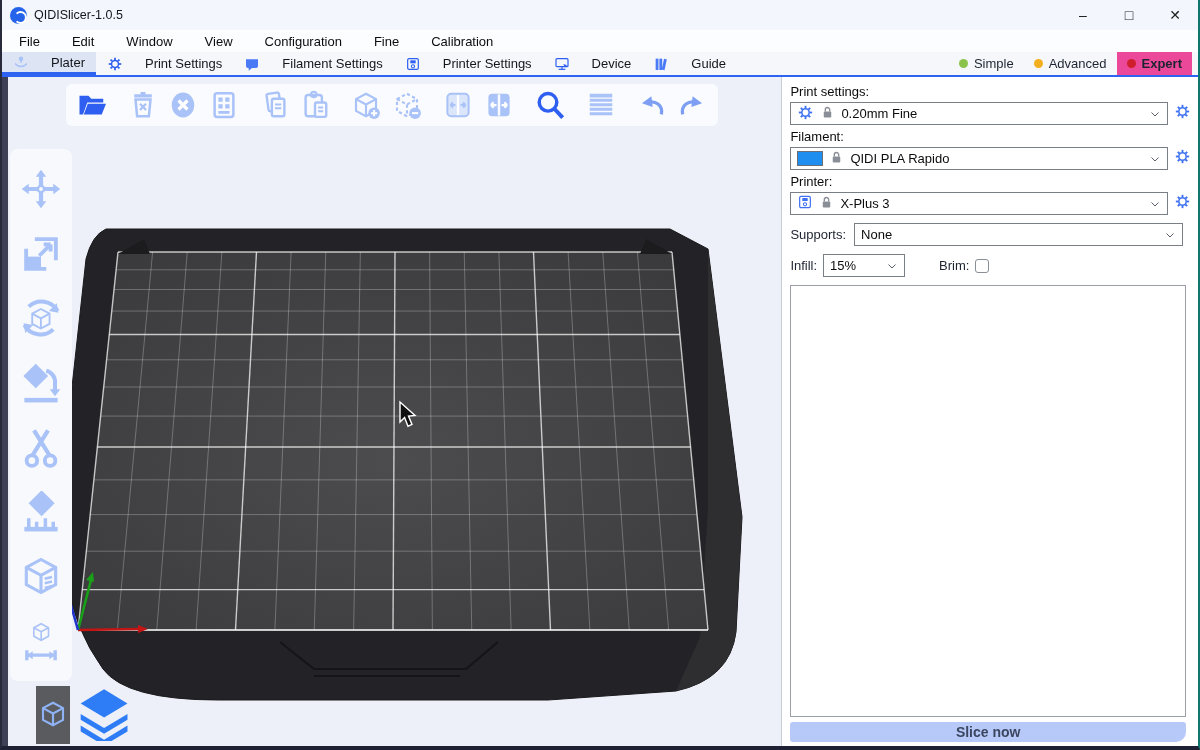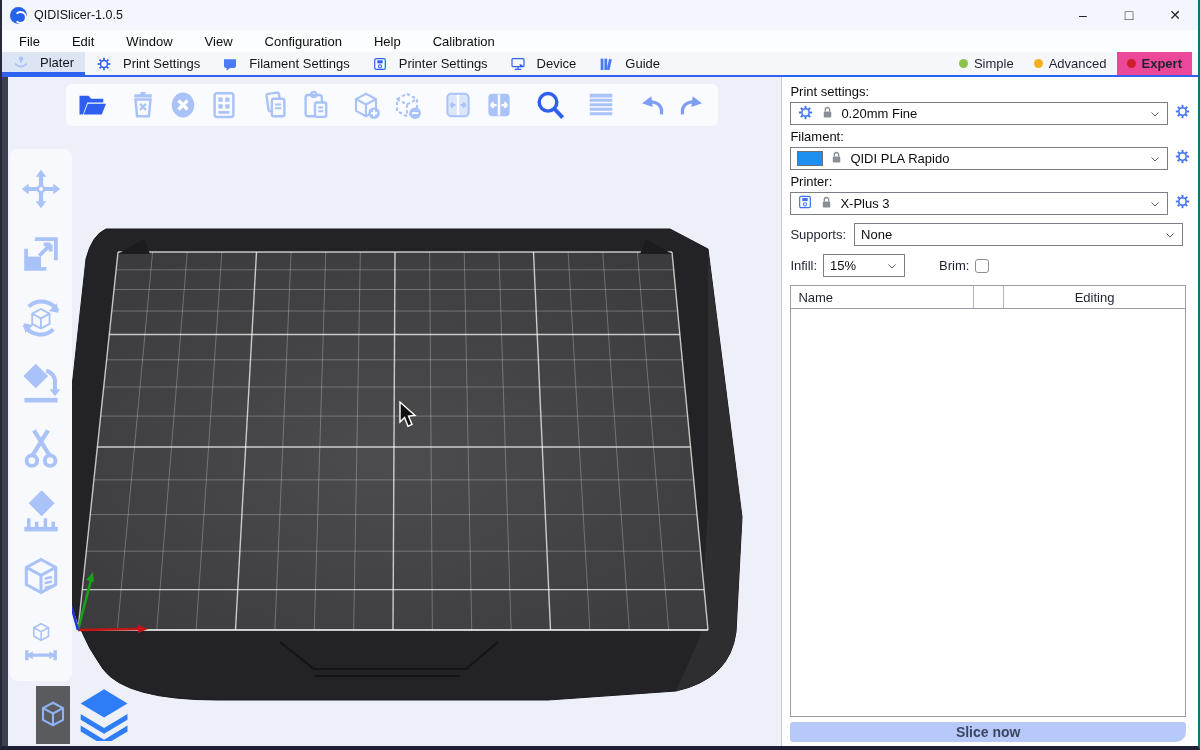"Help" div.menu-item { text: Help -> Fine }
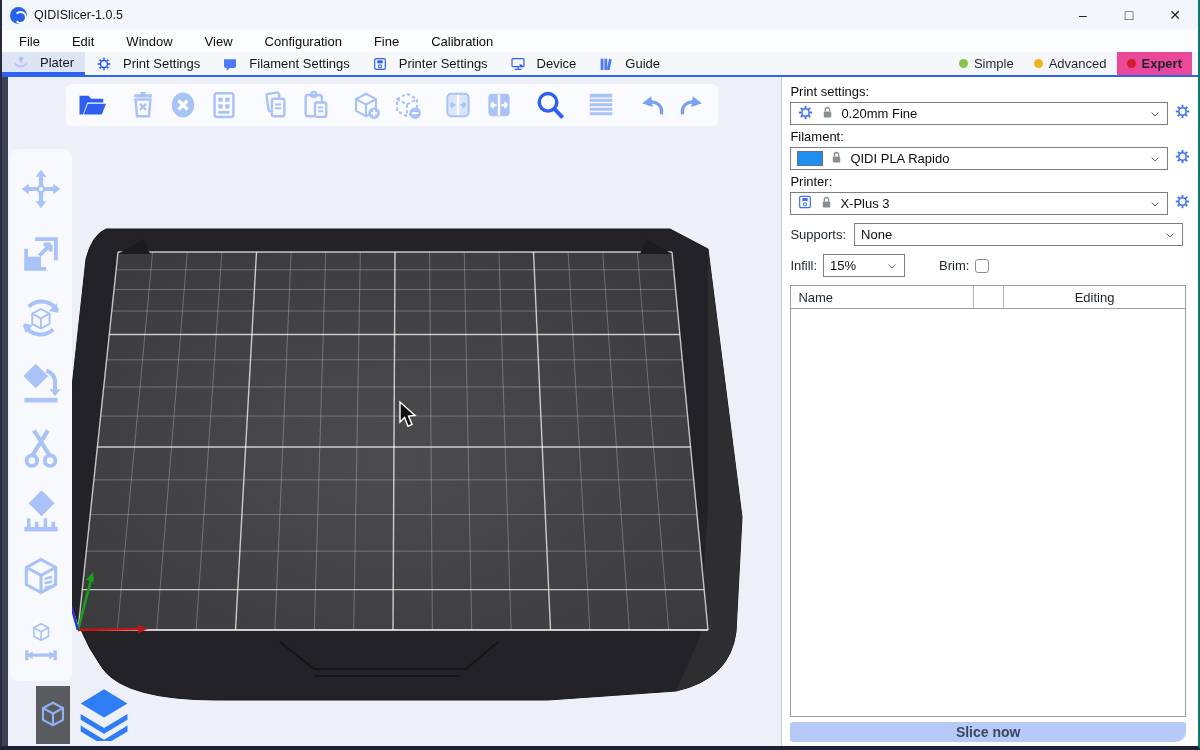"Plater" .tab { gap: 11px -> 22px }
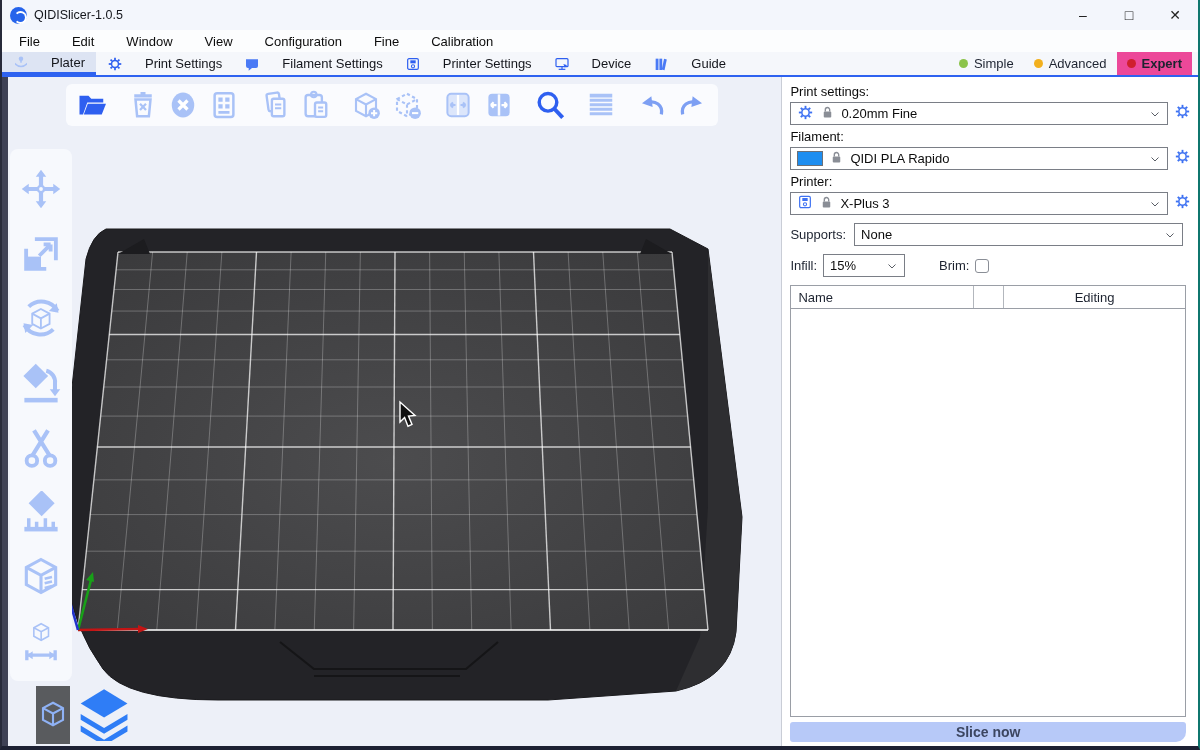"Name" div.obj-head { html: <div> <div>Name</div> <div></div> <div>Editing</div> </div> -> none }
